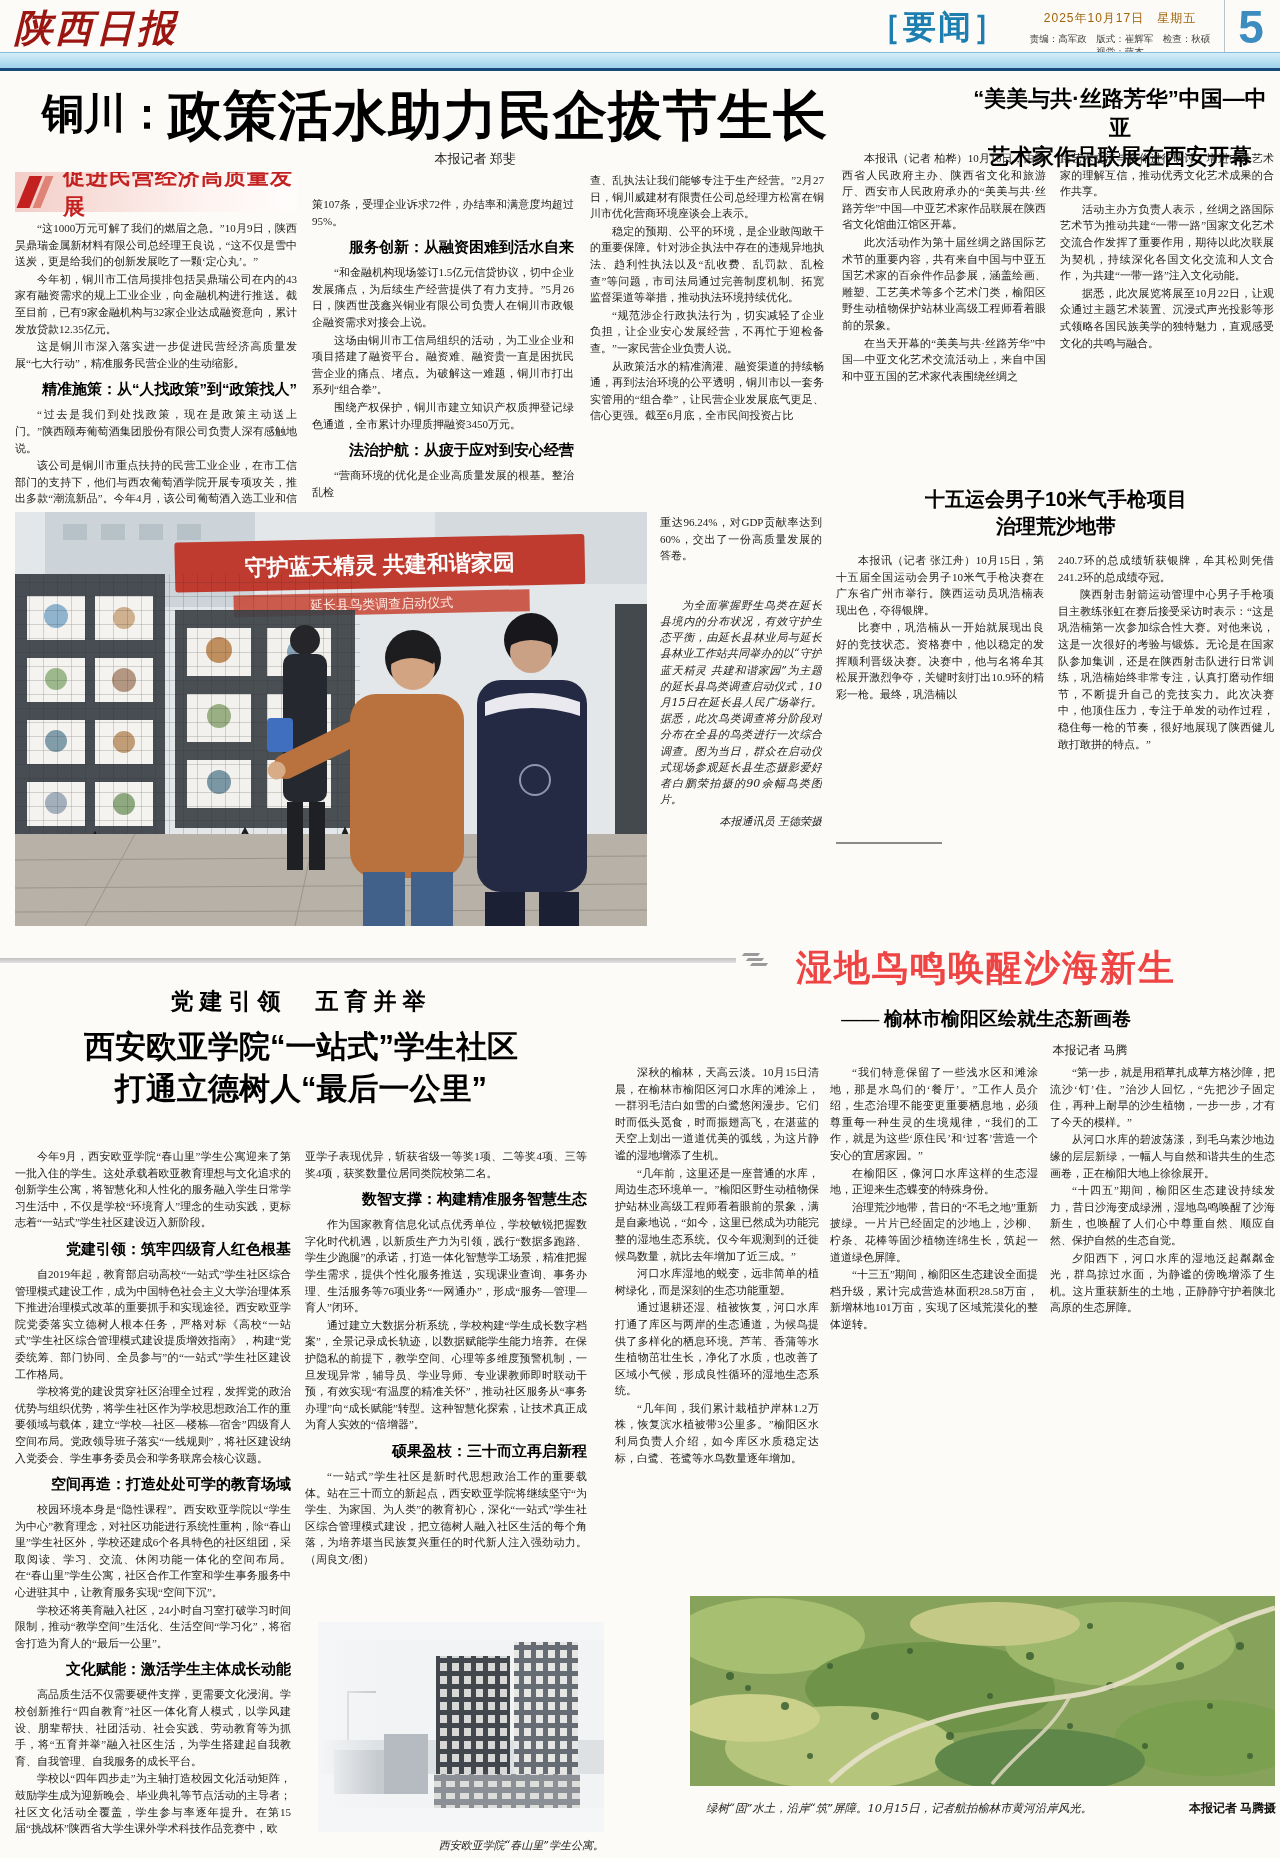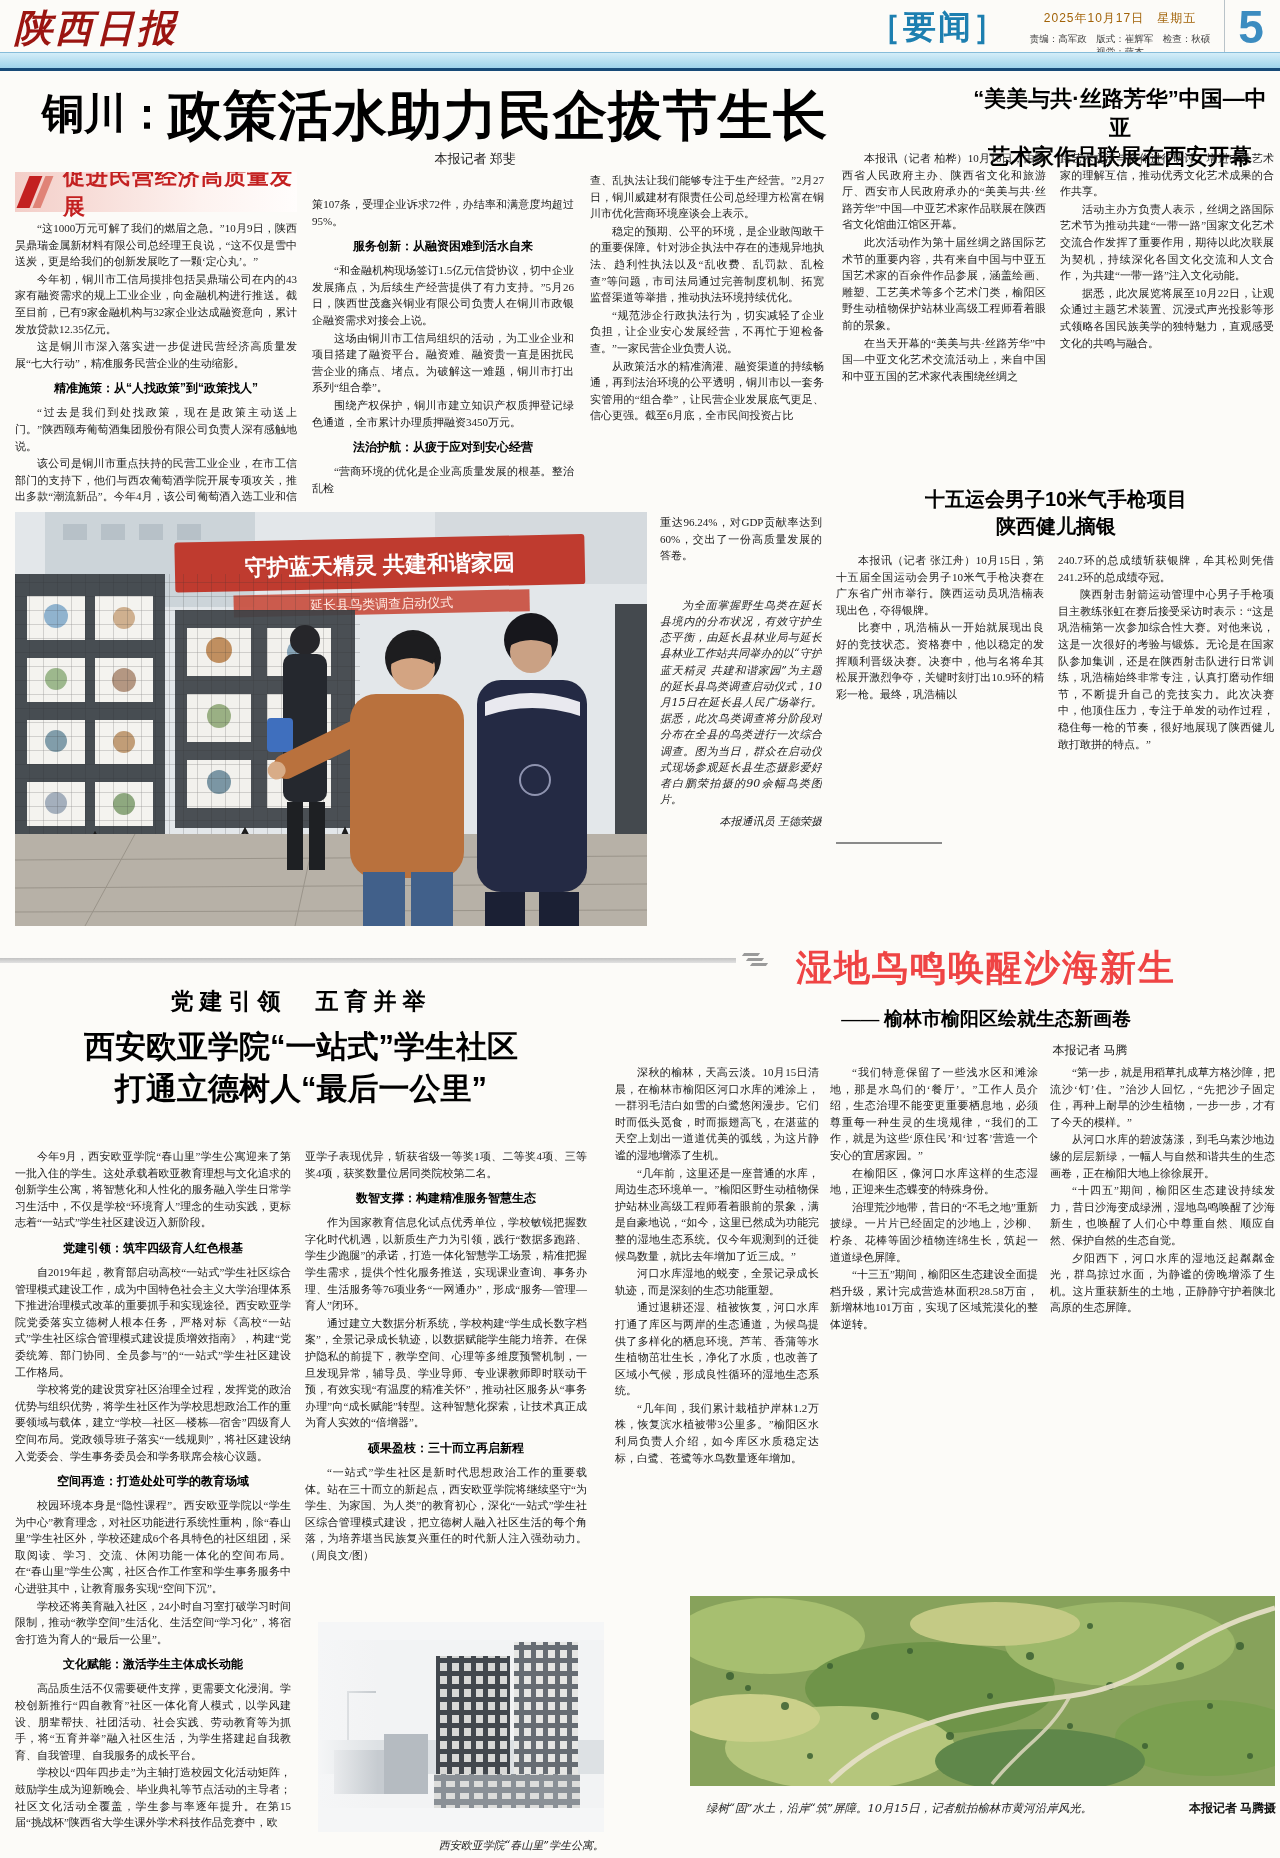"服务创新：从融资困难到活水自来" .sh { font-size: 12px -> 15px; text-align: center -> right }
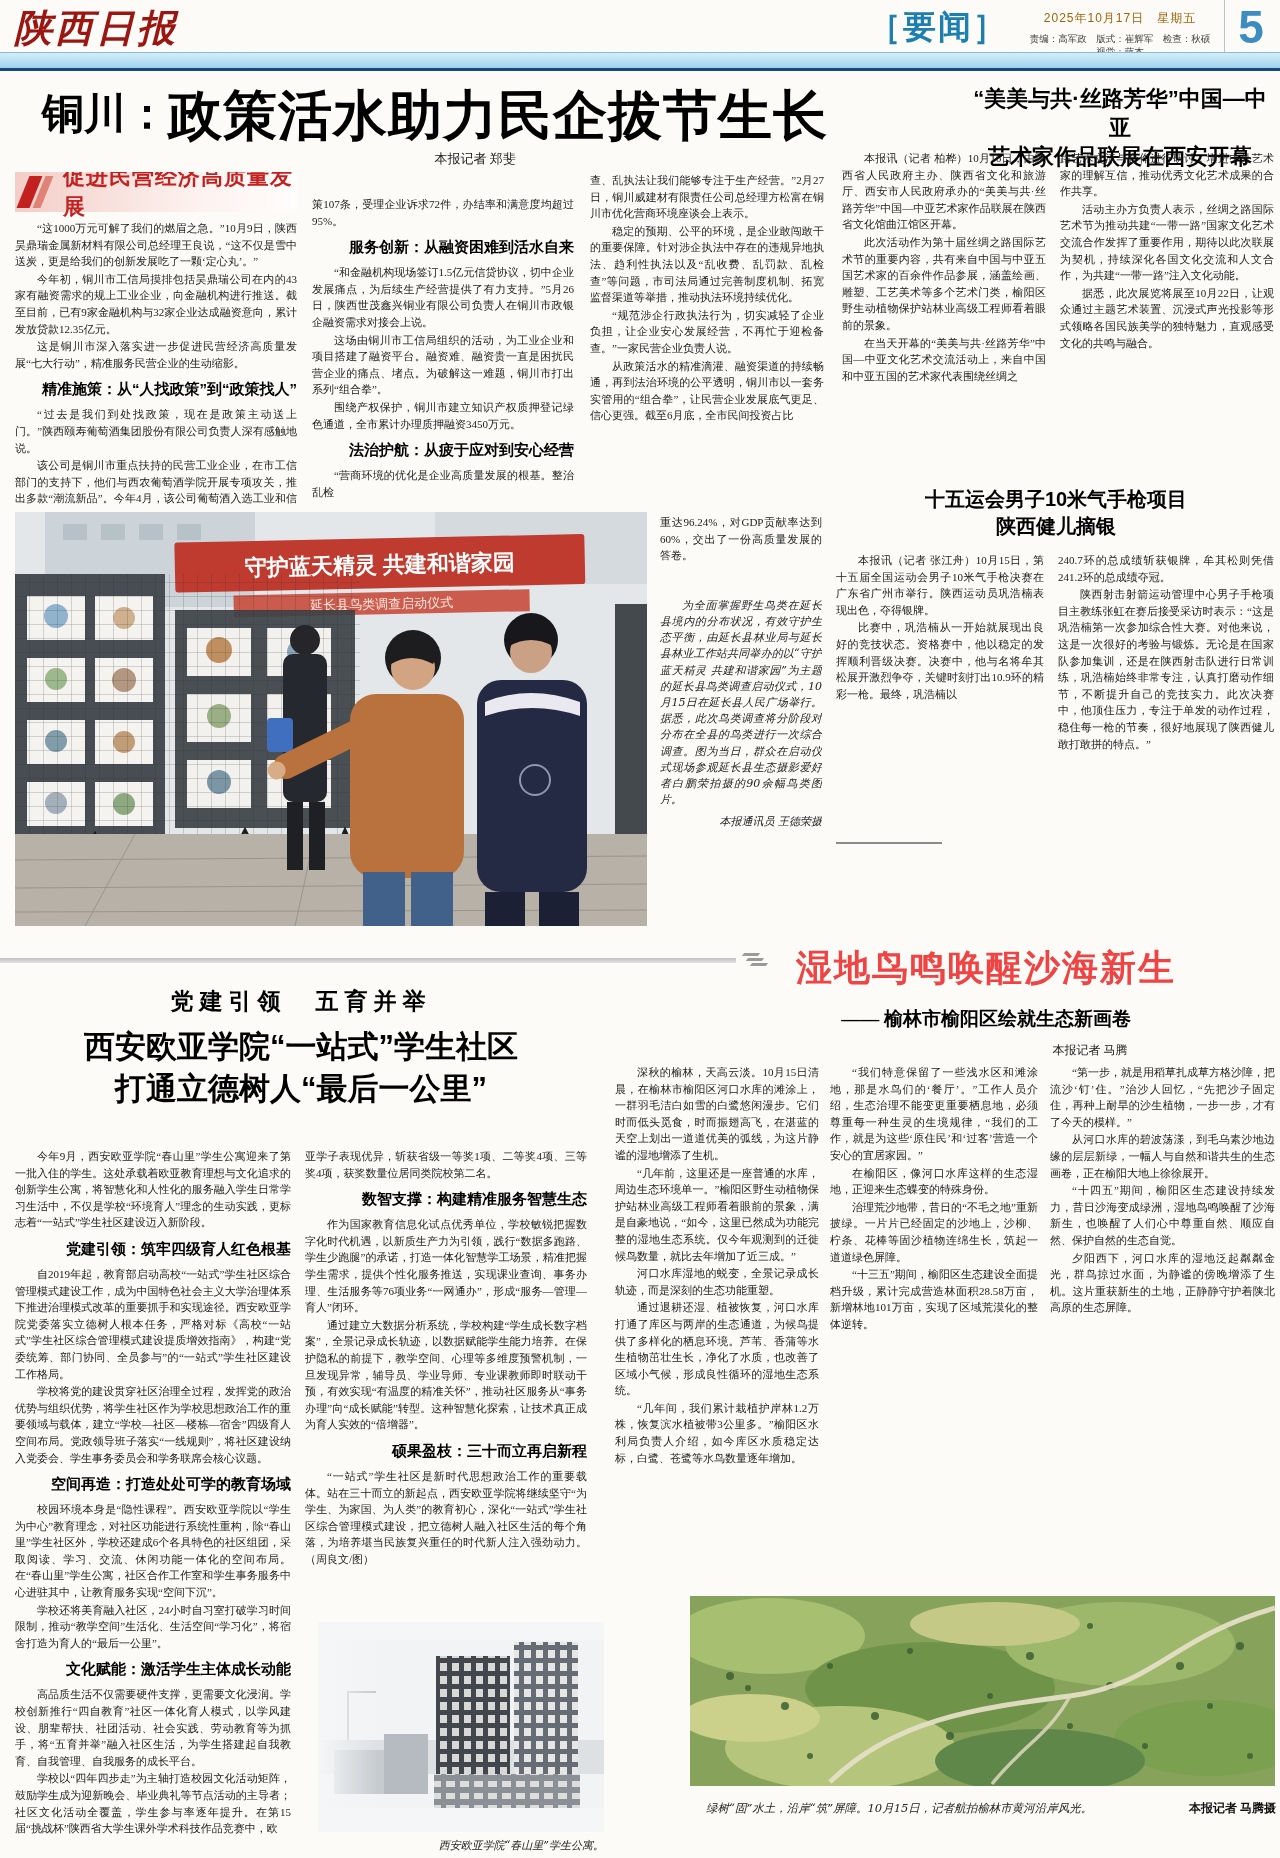"陕西健儿摘银" div { text: 陕西健儿摘银 -> 治理荒沙地带 }
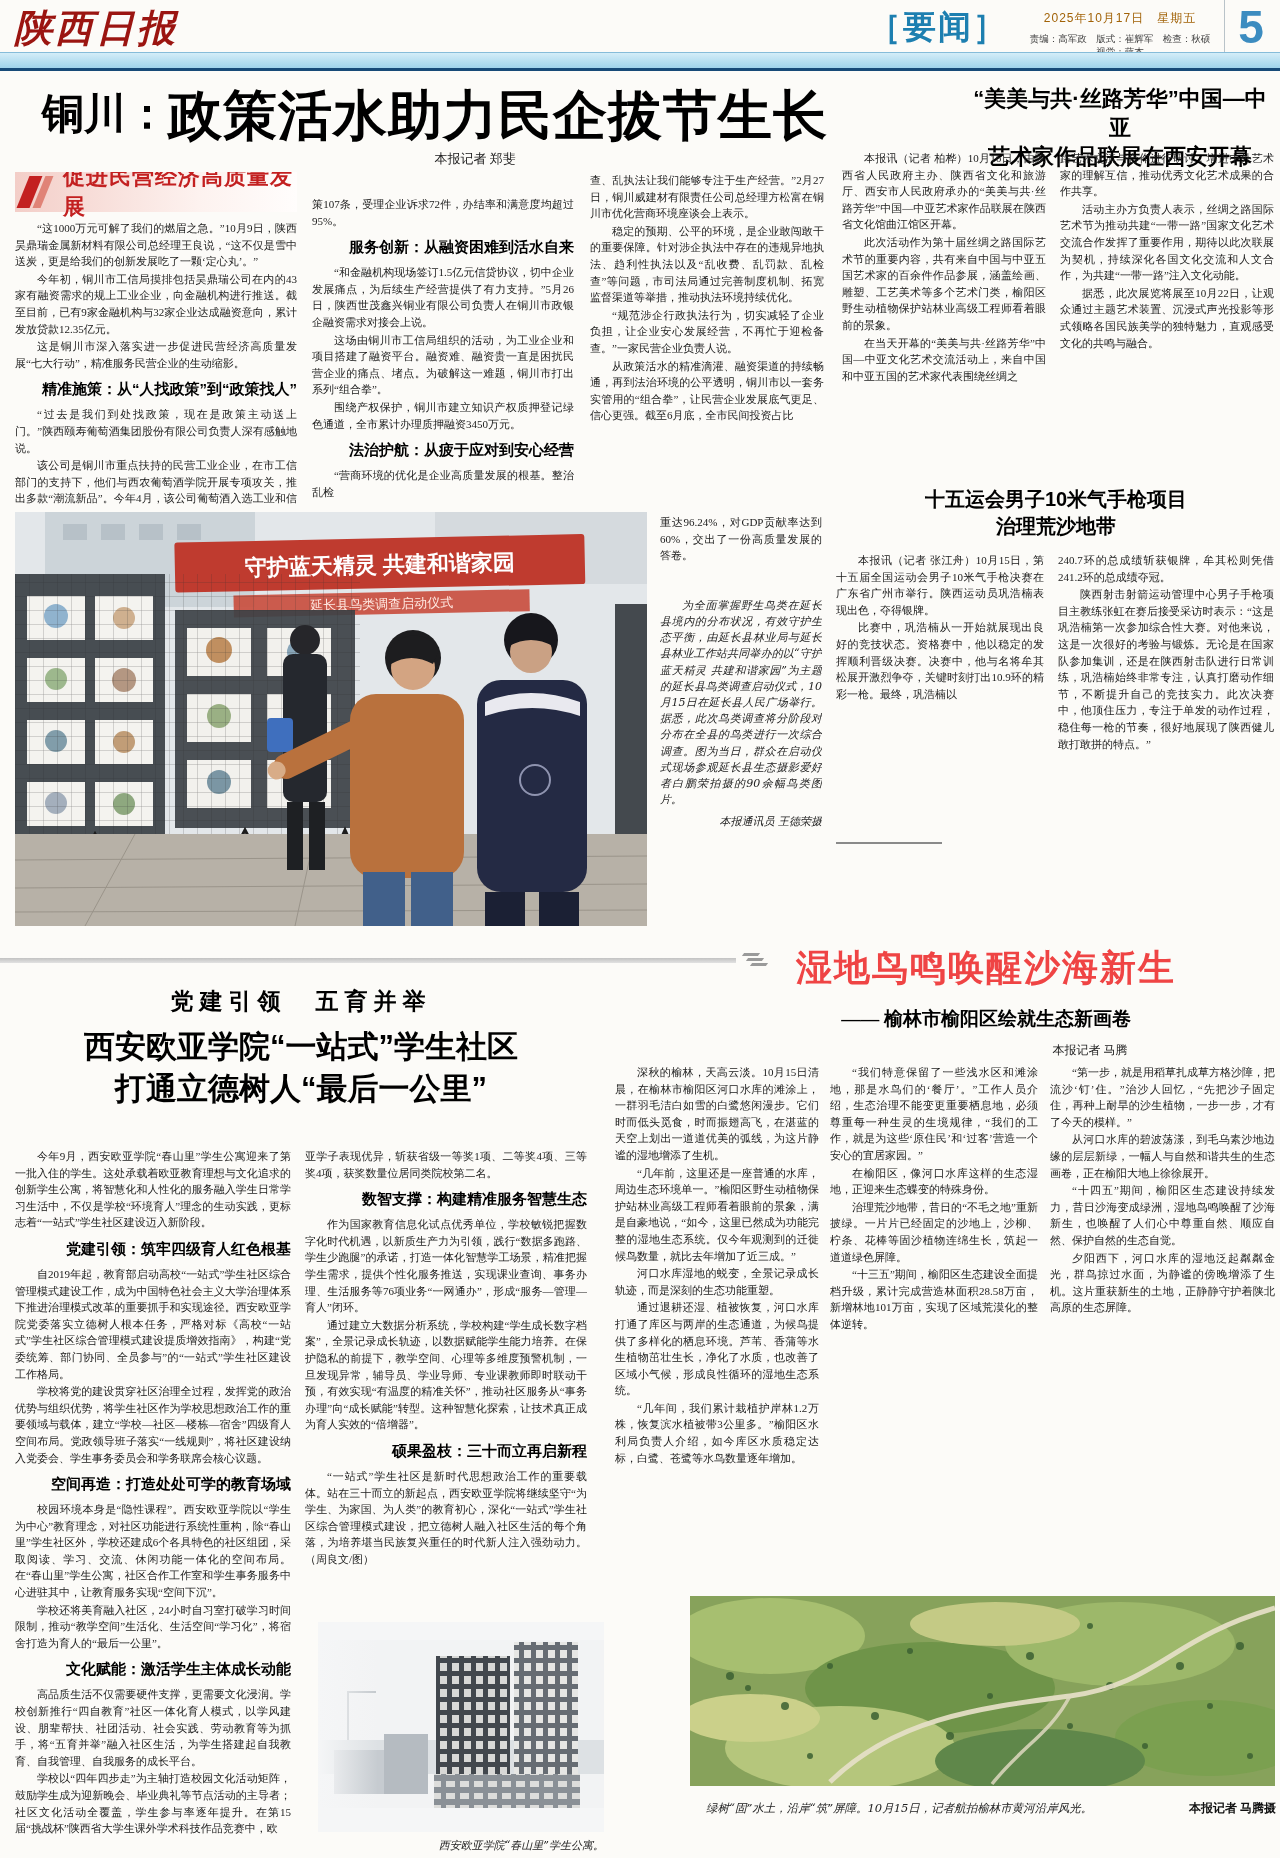"河口水库湿地的蜕变，全景记录成长轨迹，而是深刻的生态功能重塑。" p { text: 全景记录成长轨迹 -> 远非简单的植树绿化 }
